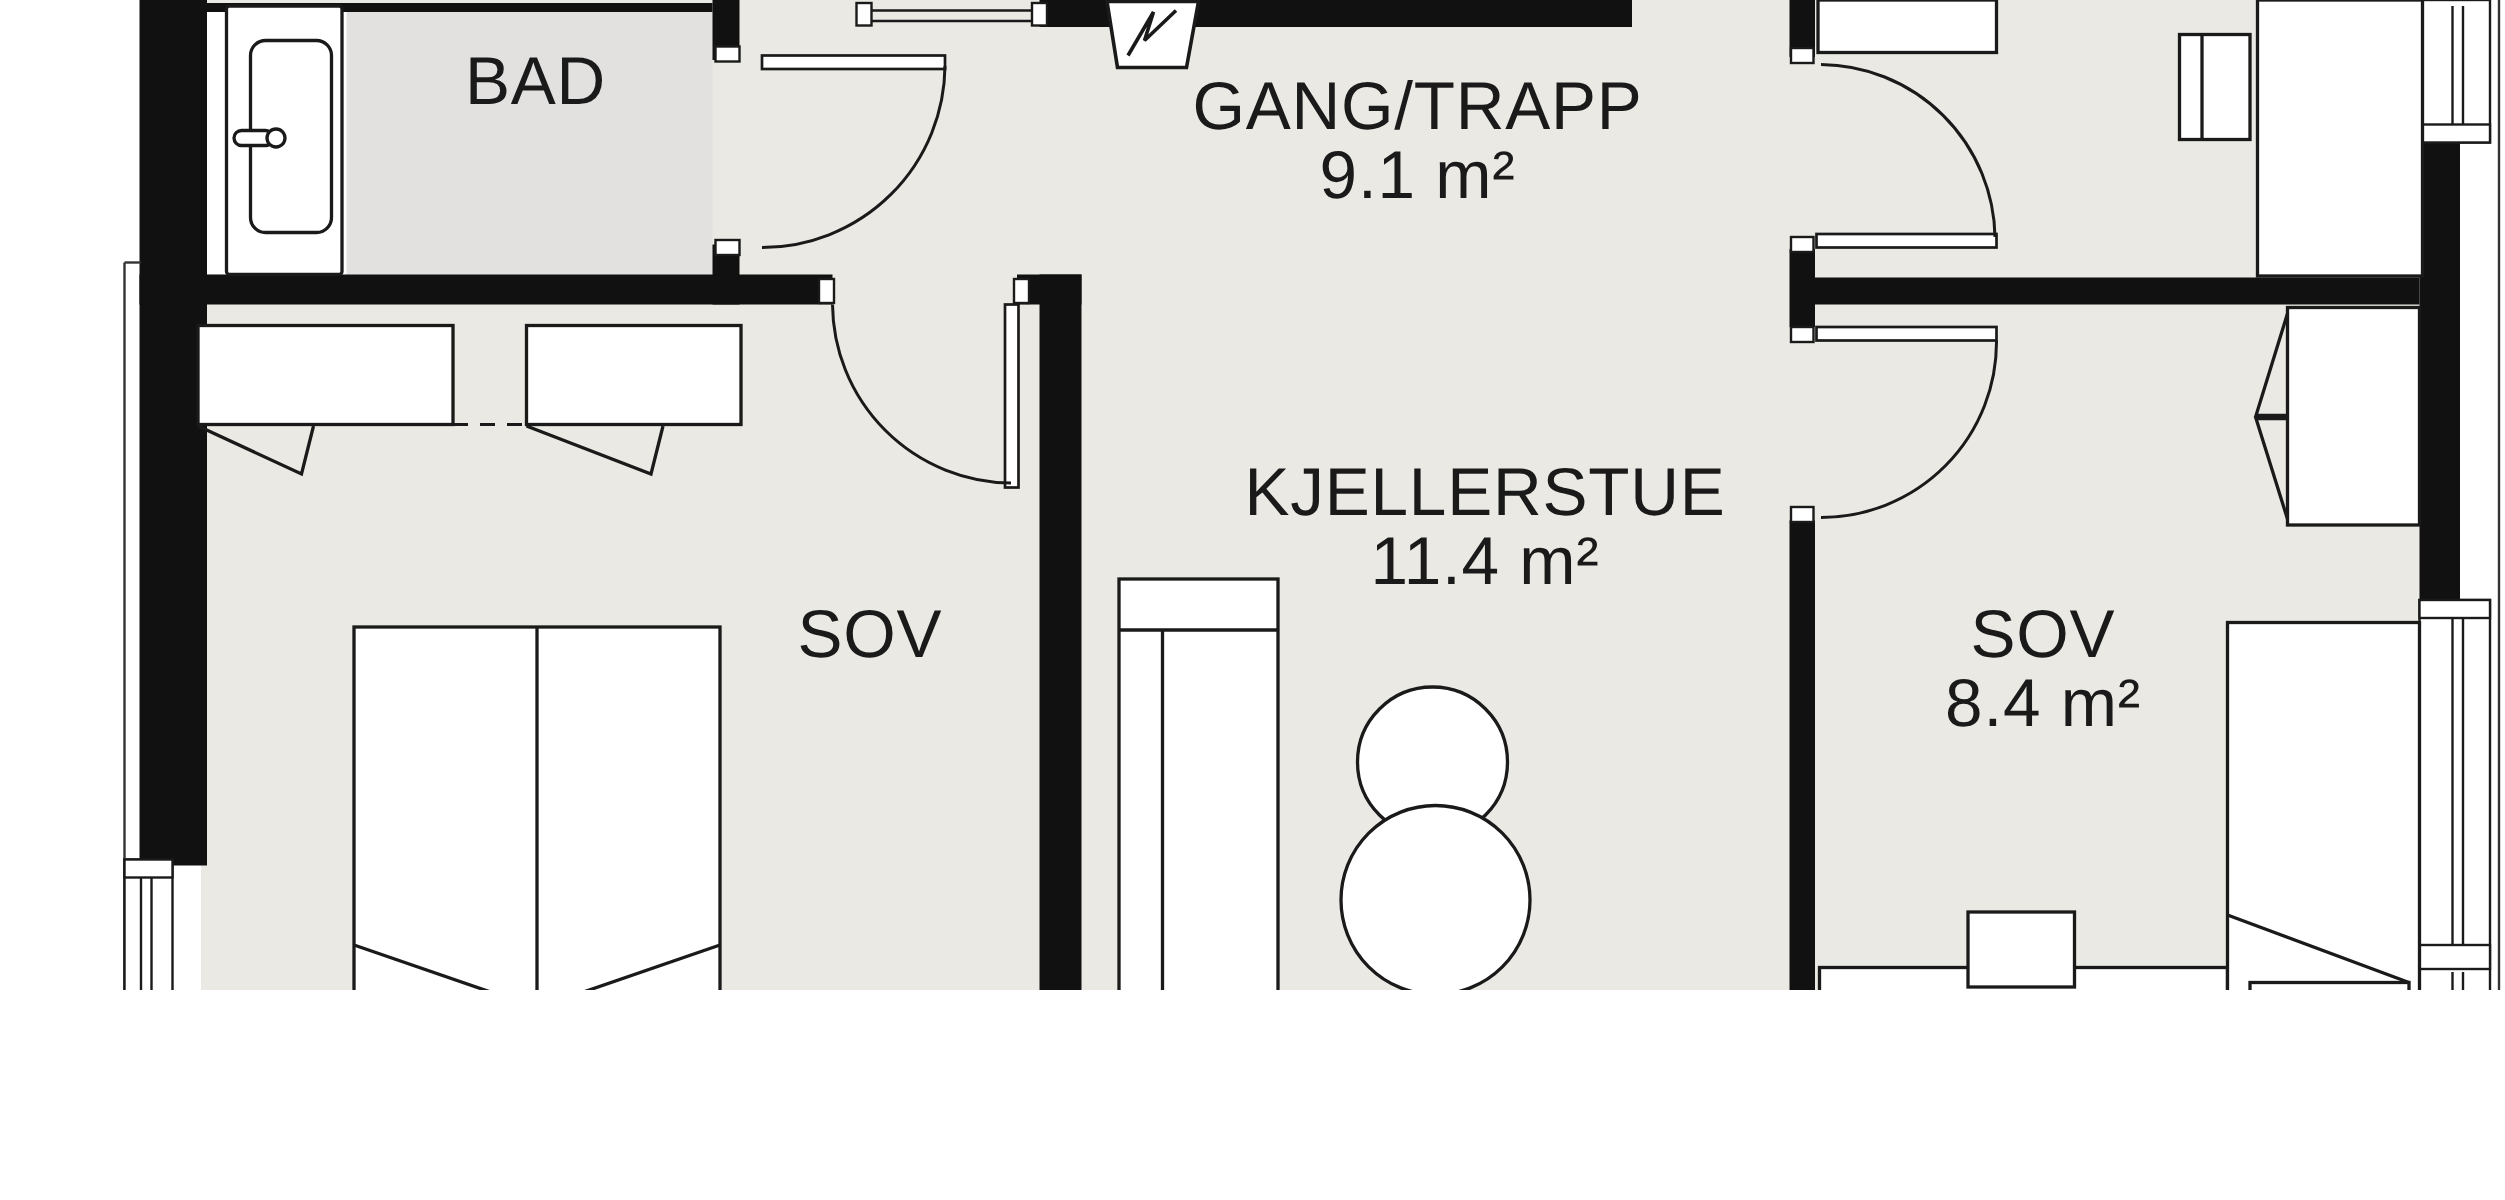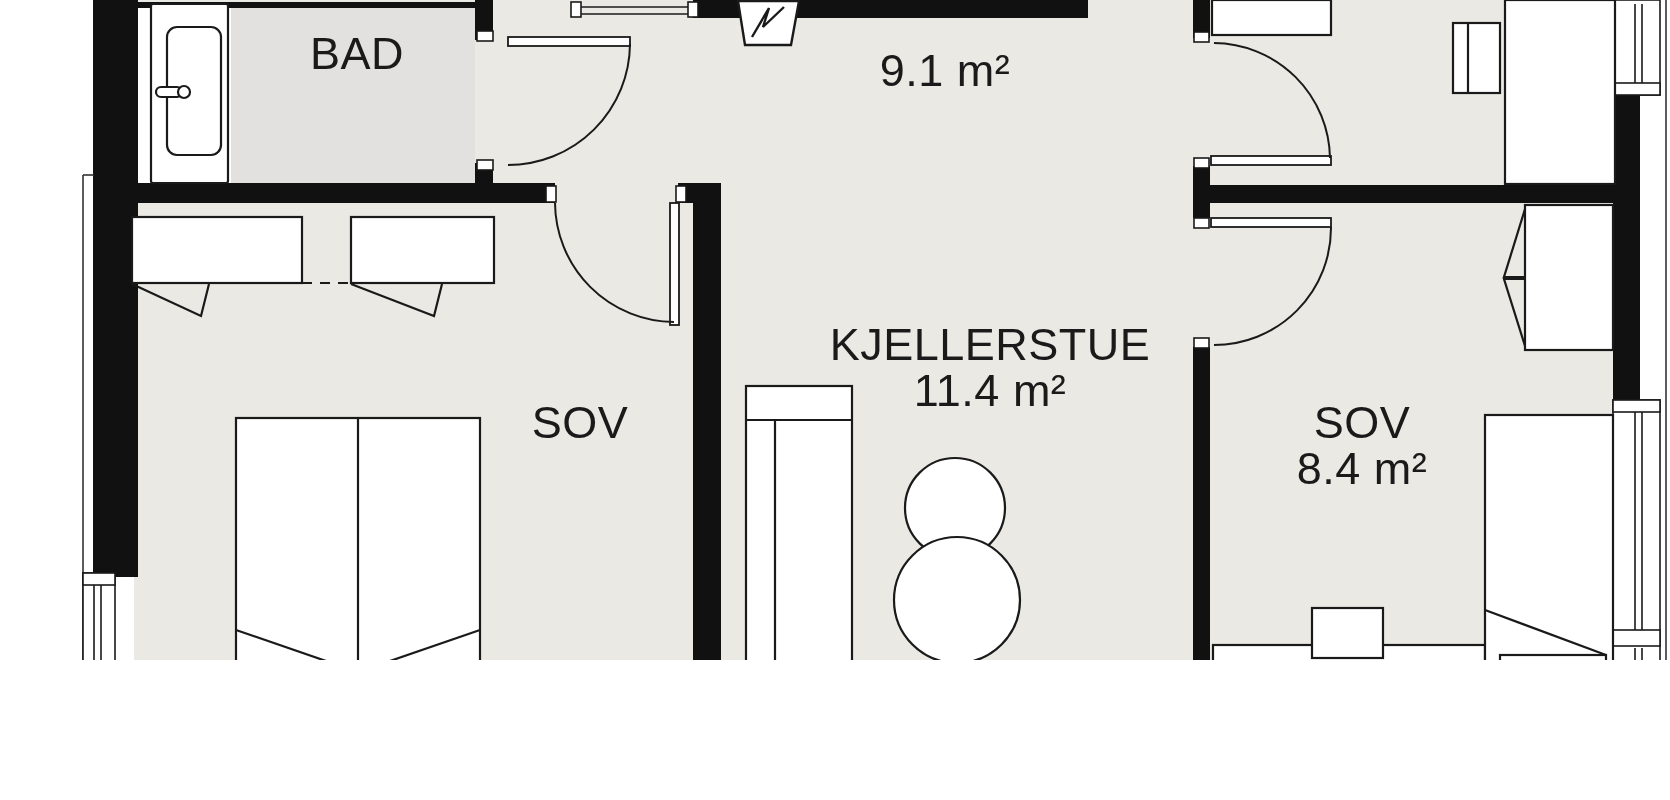"GANG/TRAPP" span.name { html: none -> <span>GANG/TRAPP</span> }
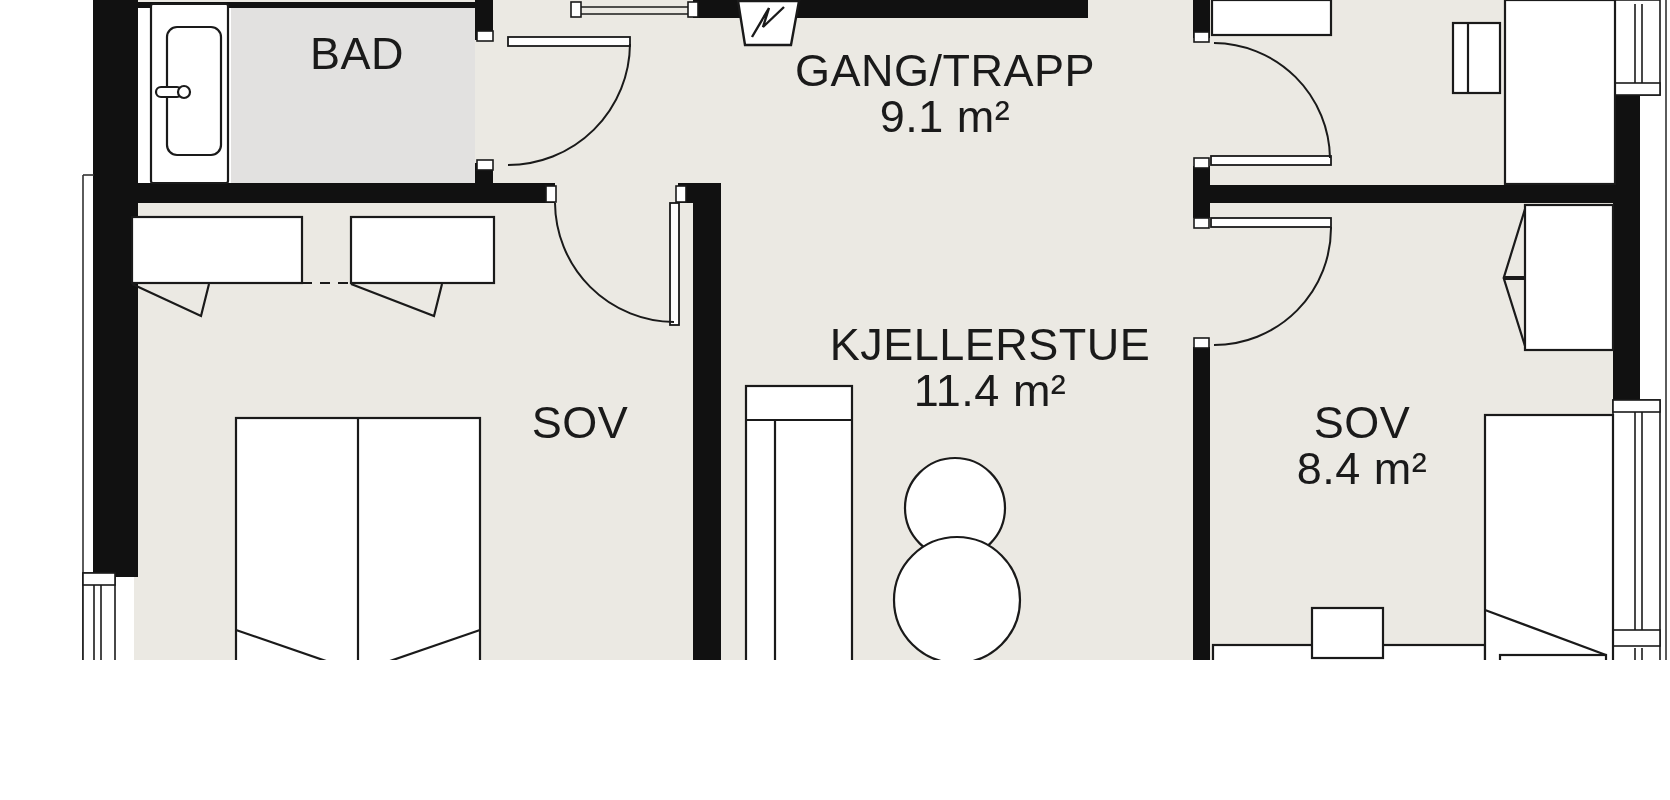"KJELLERSTUE" #label-kjellerstue { top: 322px -> 305px }
